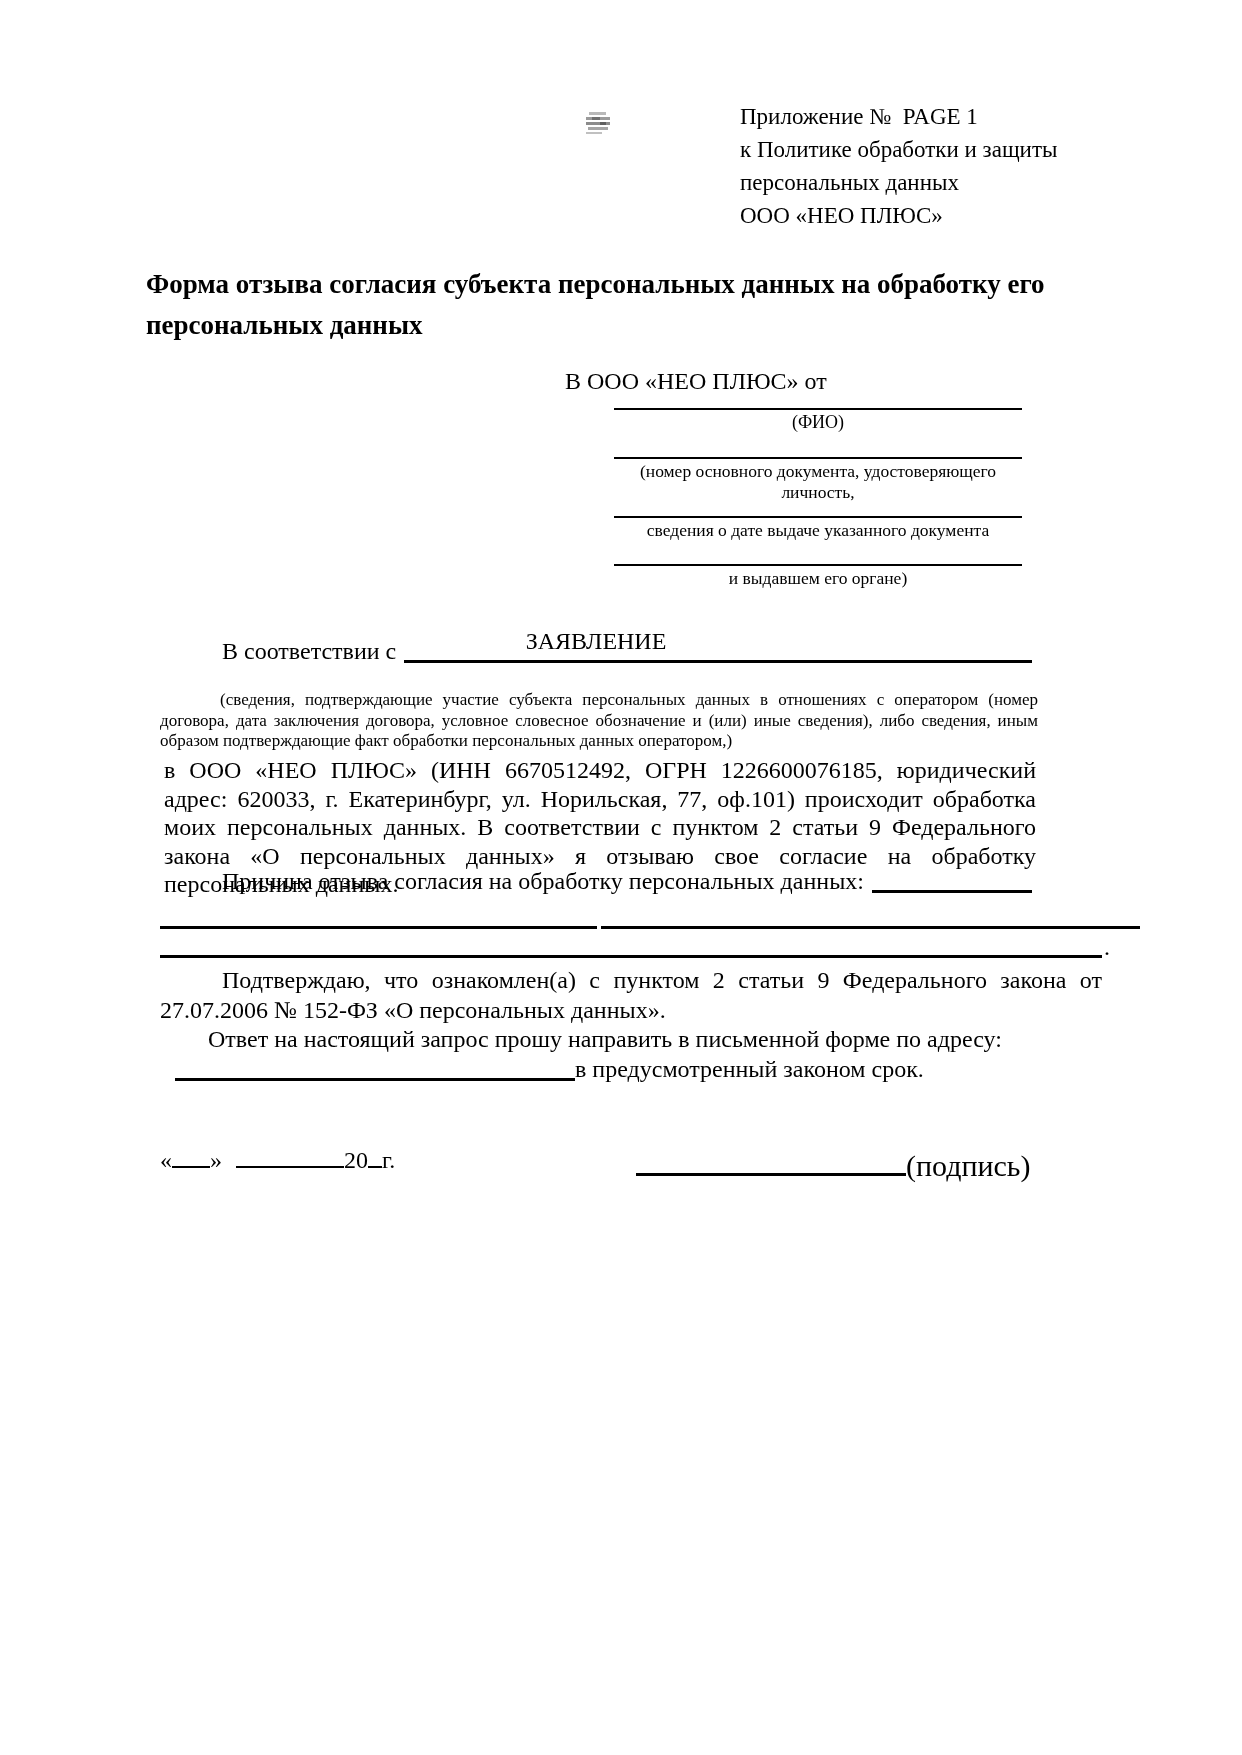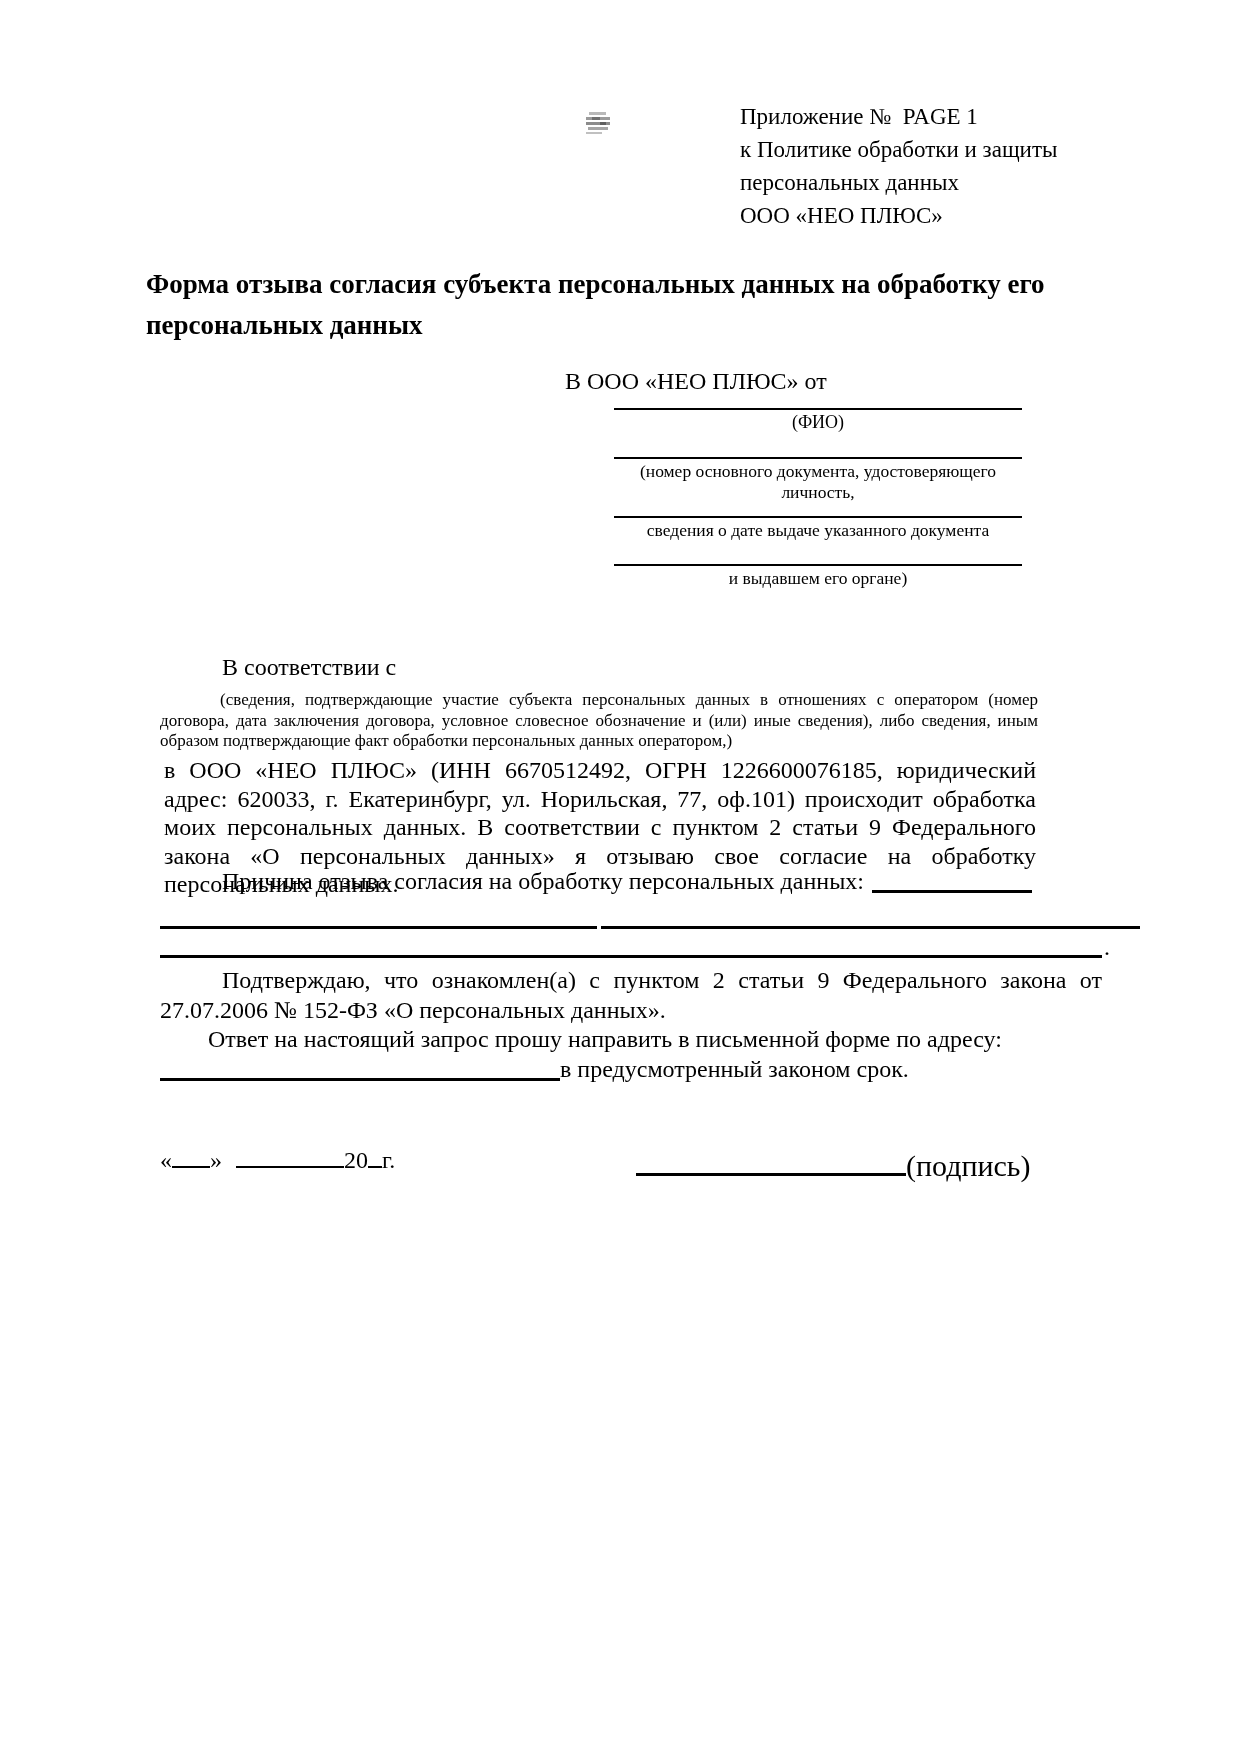"В соответствии с" .introrow { flex-direction: column -> none; top: 652px -> 636px }
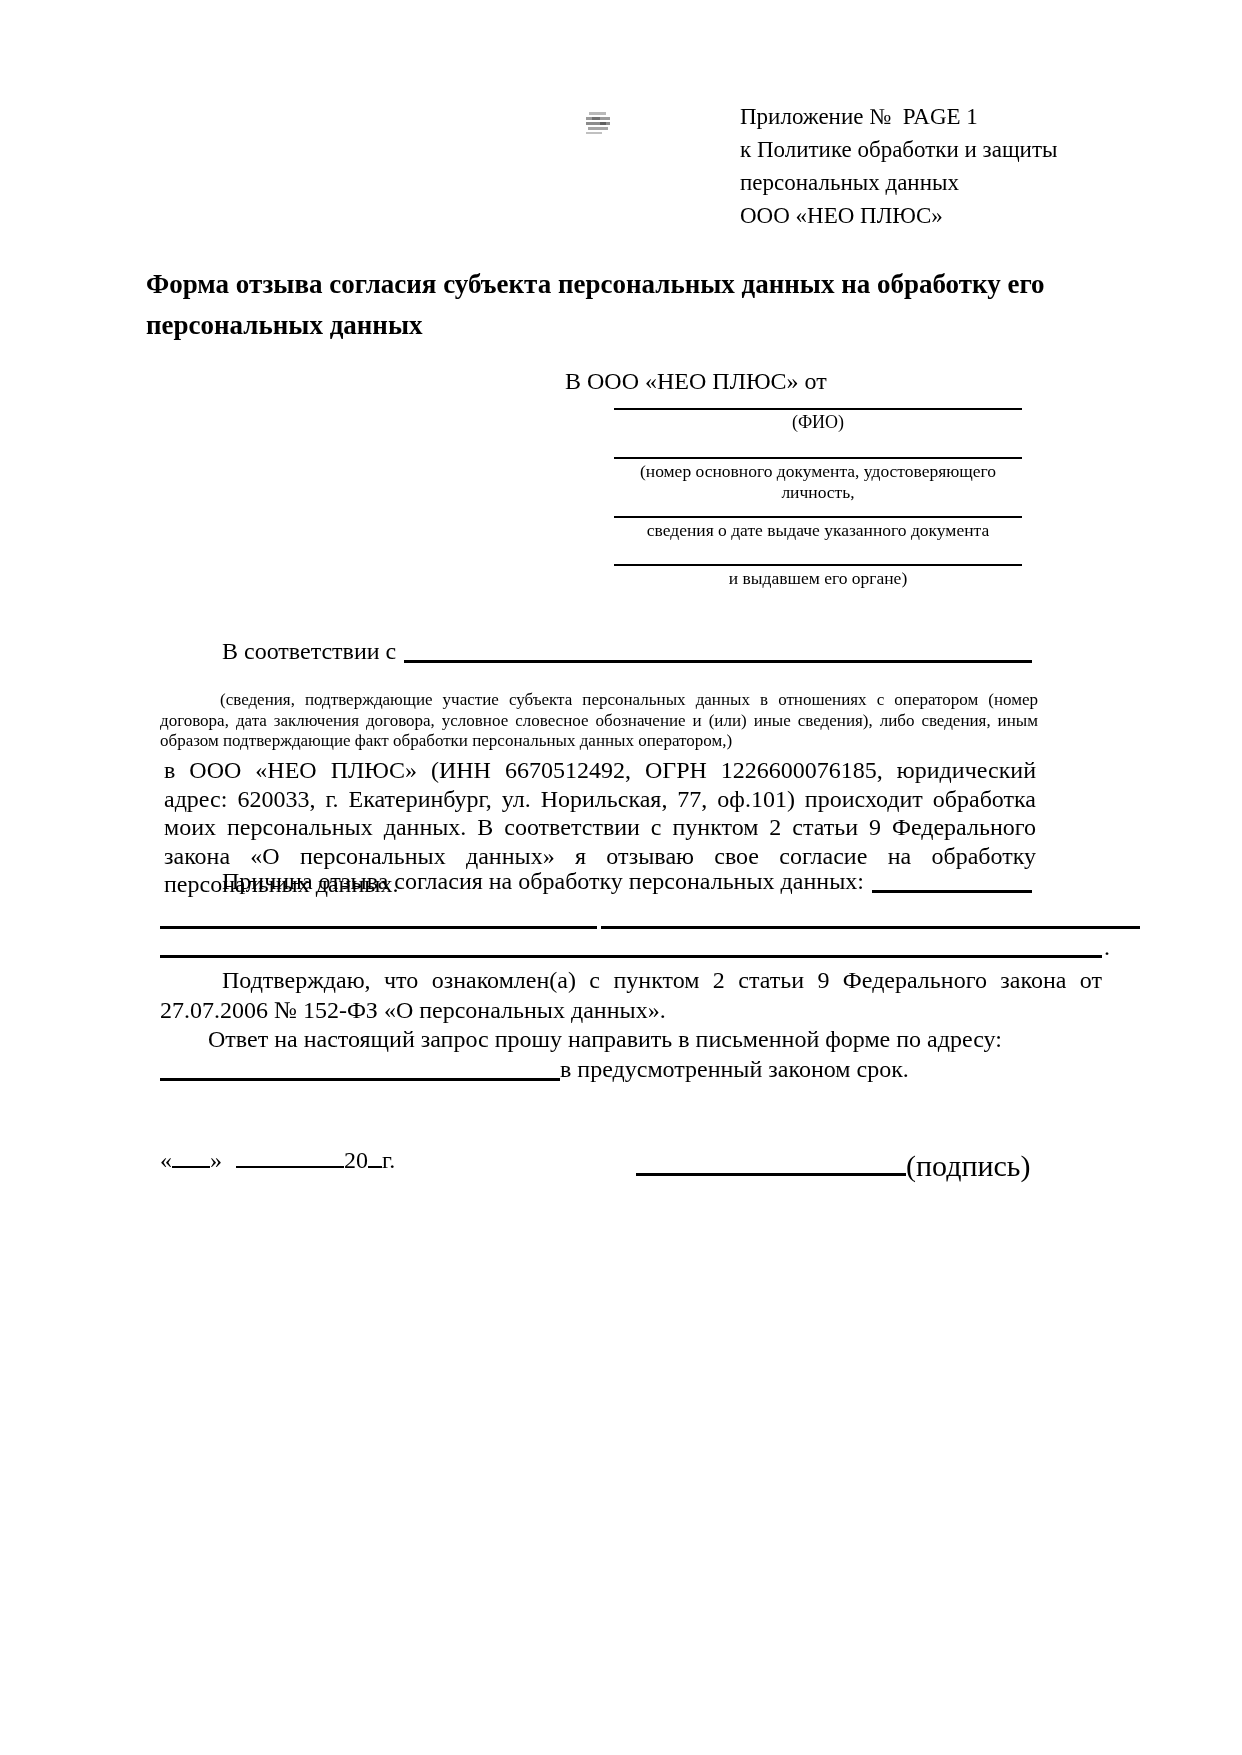"ЗАЯВЛЕНИЕ" div.abs { html: none -> <div>ЗАЯВЛЕНИЕ</div> }
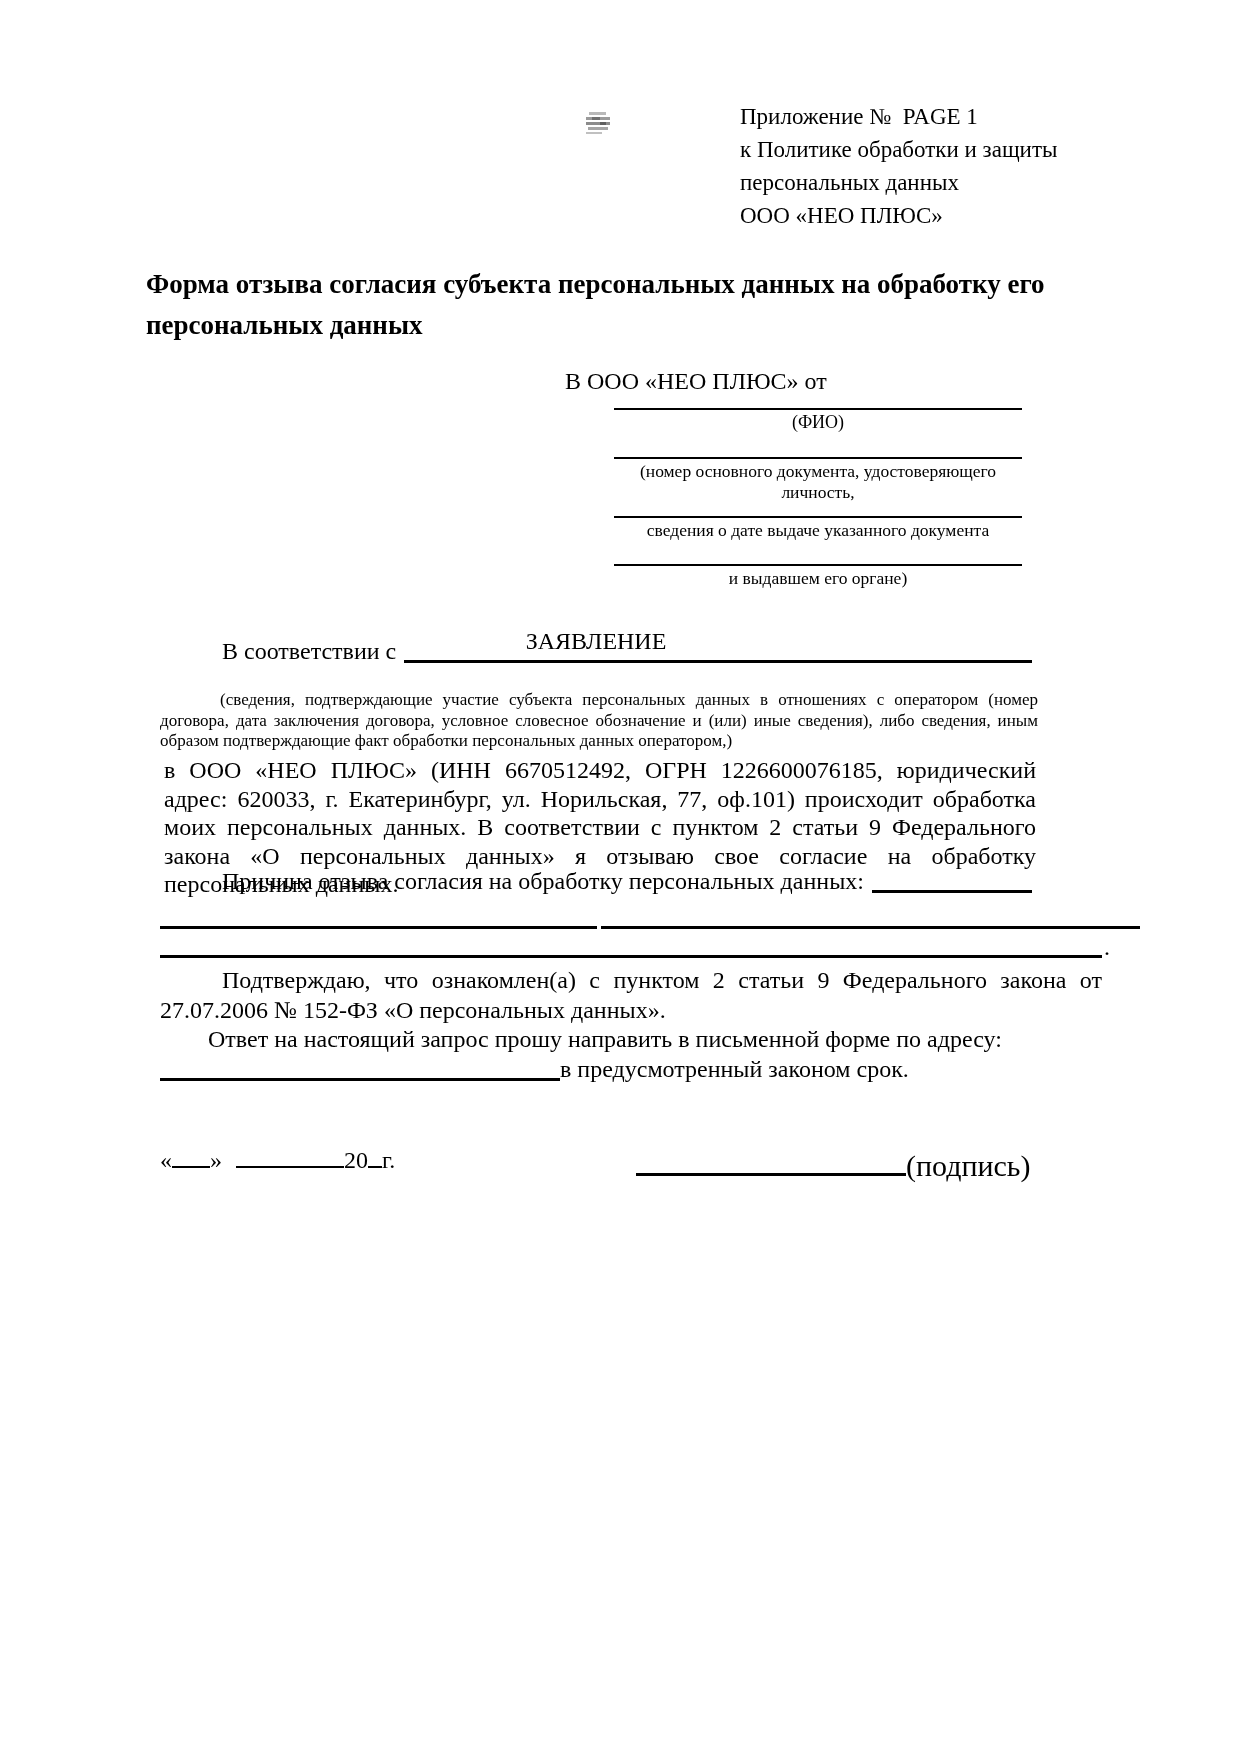"в предусмотренный законом срок." .reply2 { left: 160px -> 175px }
